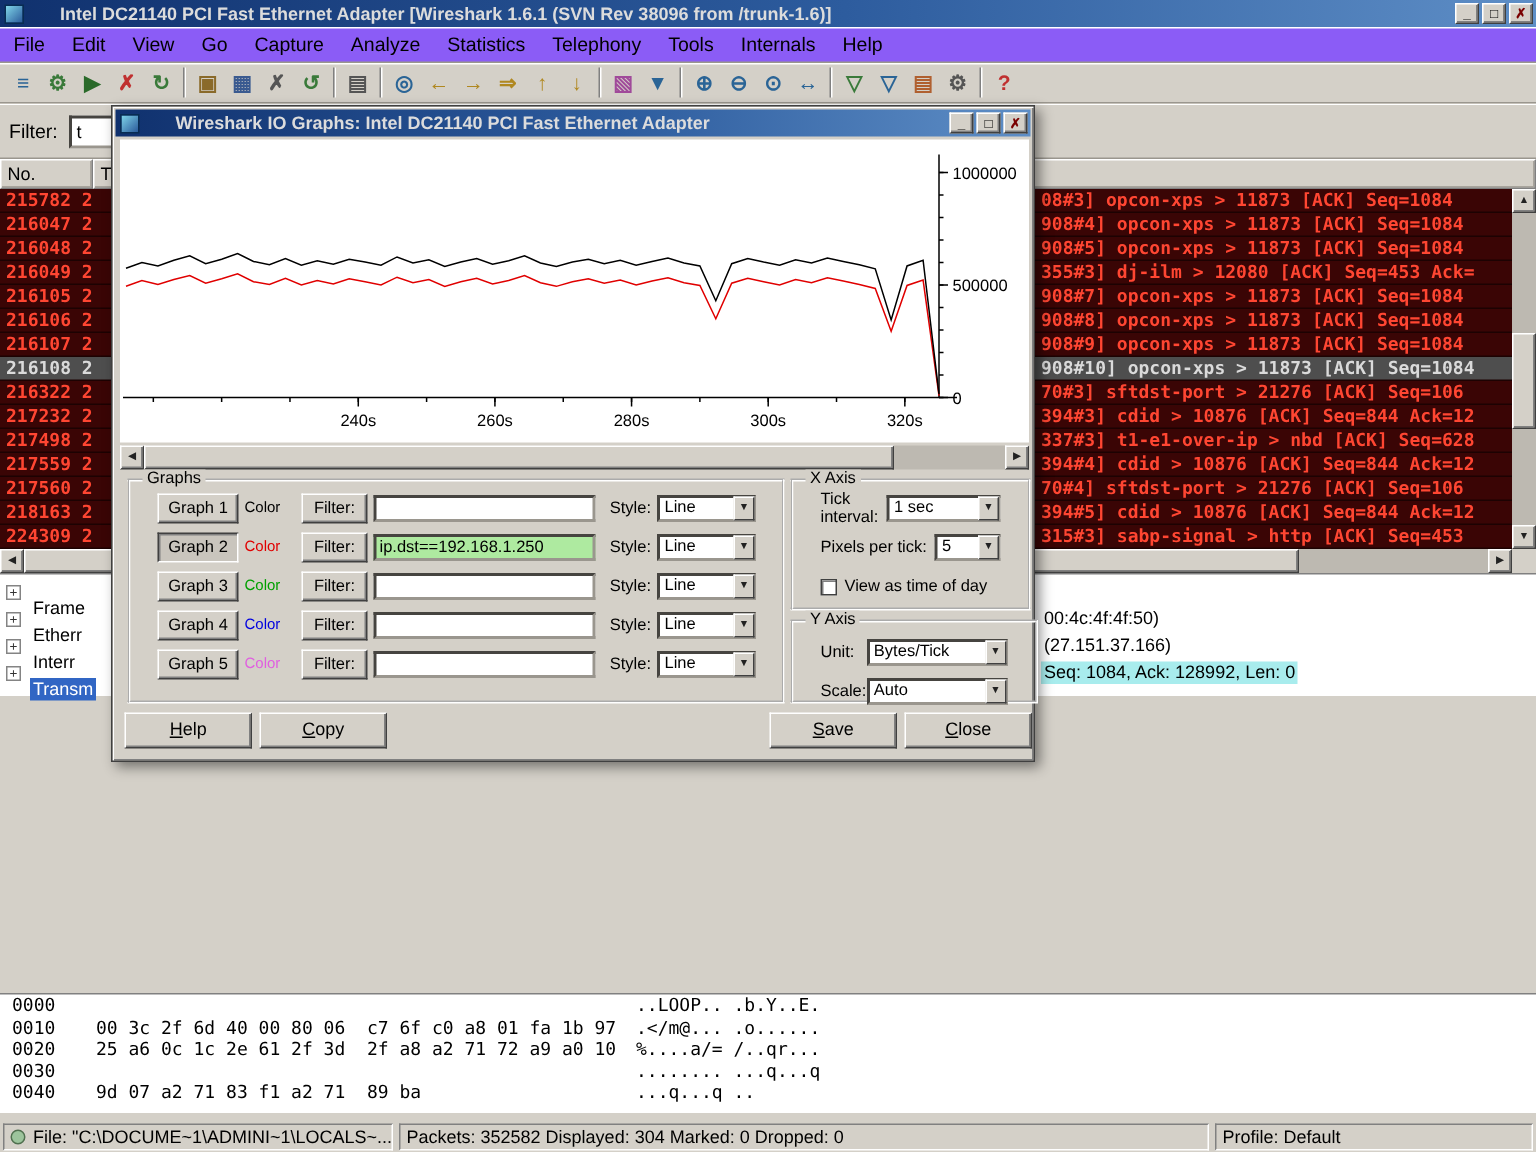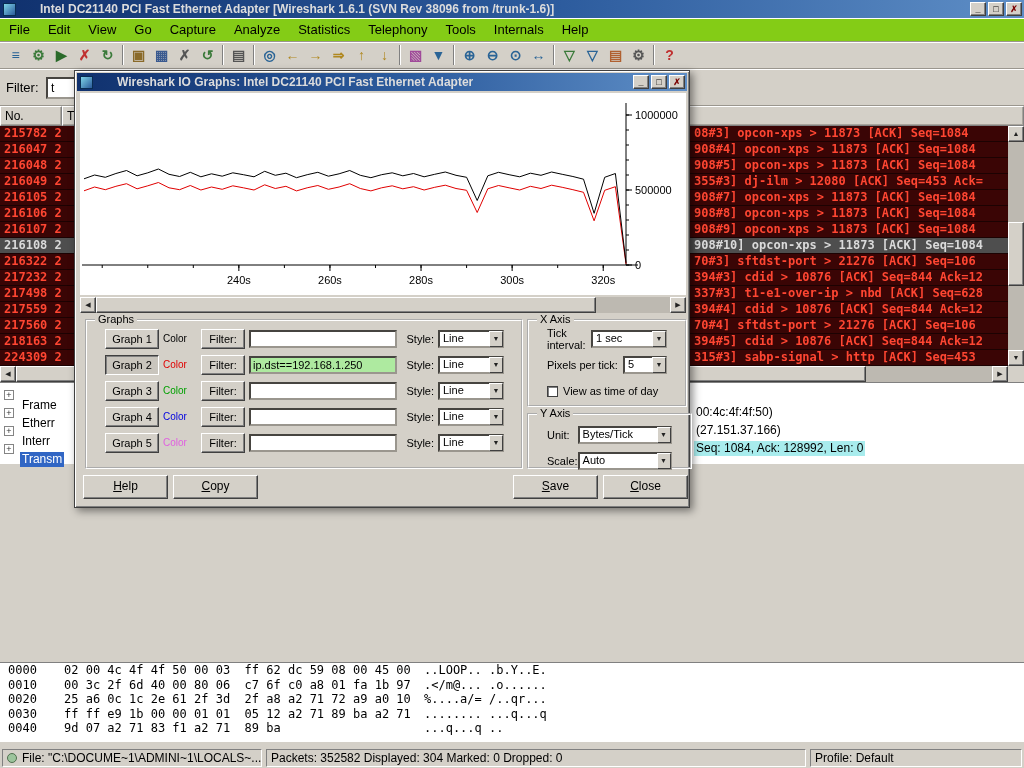"File" .menubar { background: #84cc16 -> #8b5cf6 }
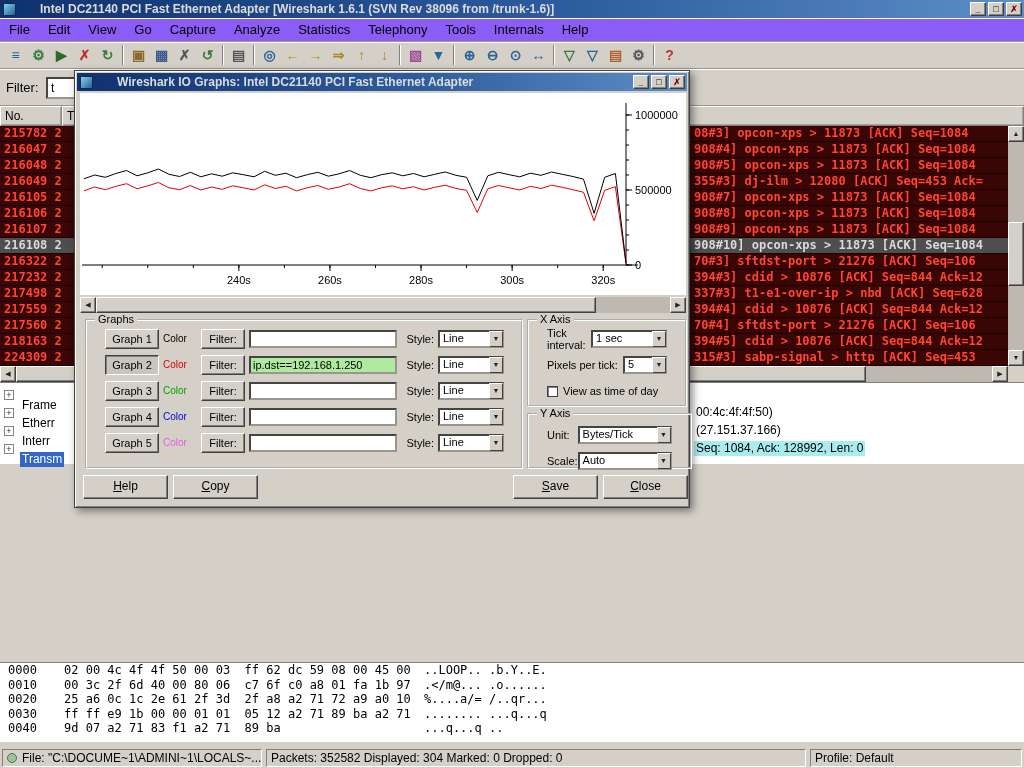"02 00 4c 4f 4f" span.hxbytes { html: <span>02 00 4c 4f 4f 50 00 03 ff 62 dc 59 08 00 45 00</span> -> none }
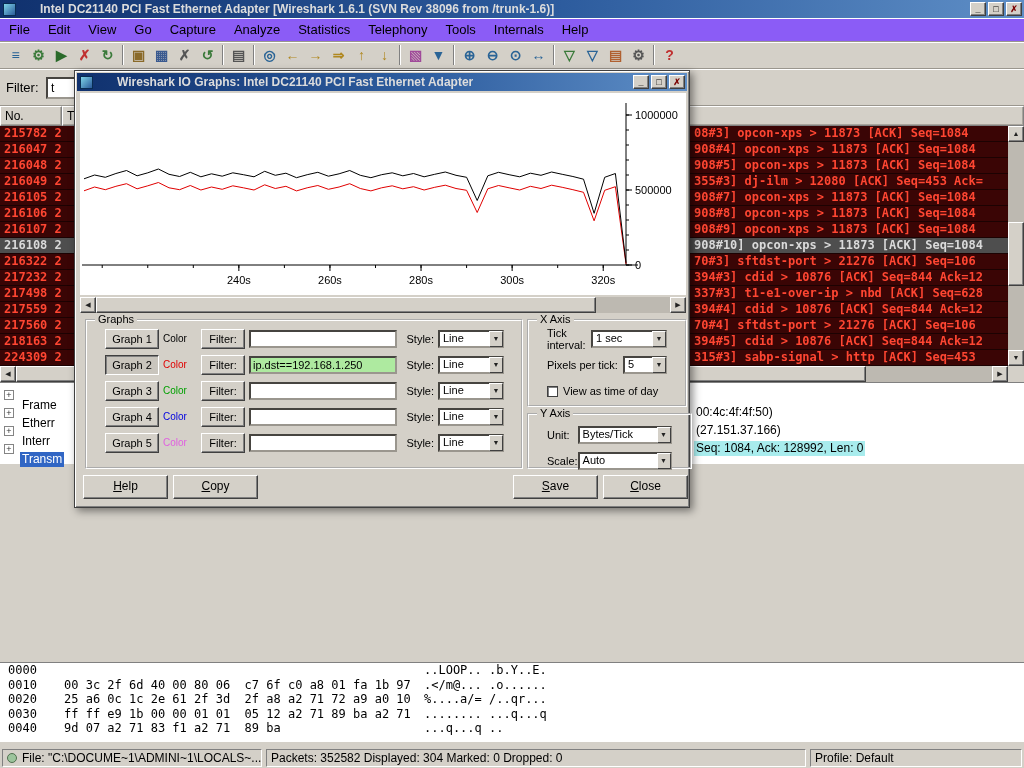"ff ff e9 1b 00" span.hxbytes { html: <span>ff ff e9 1b 00 00 01 01 05 12 a2 71 89 ba a2 71</span> -> none }
